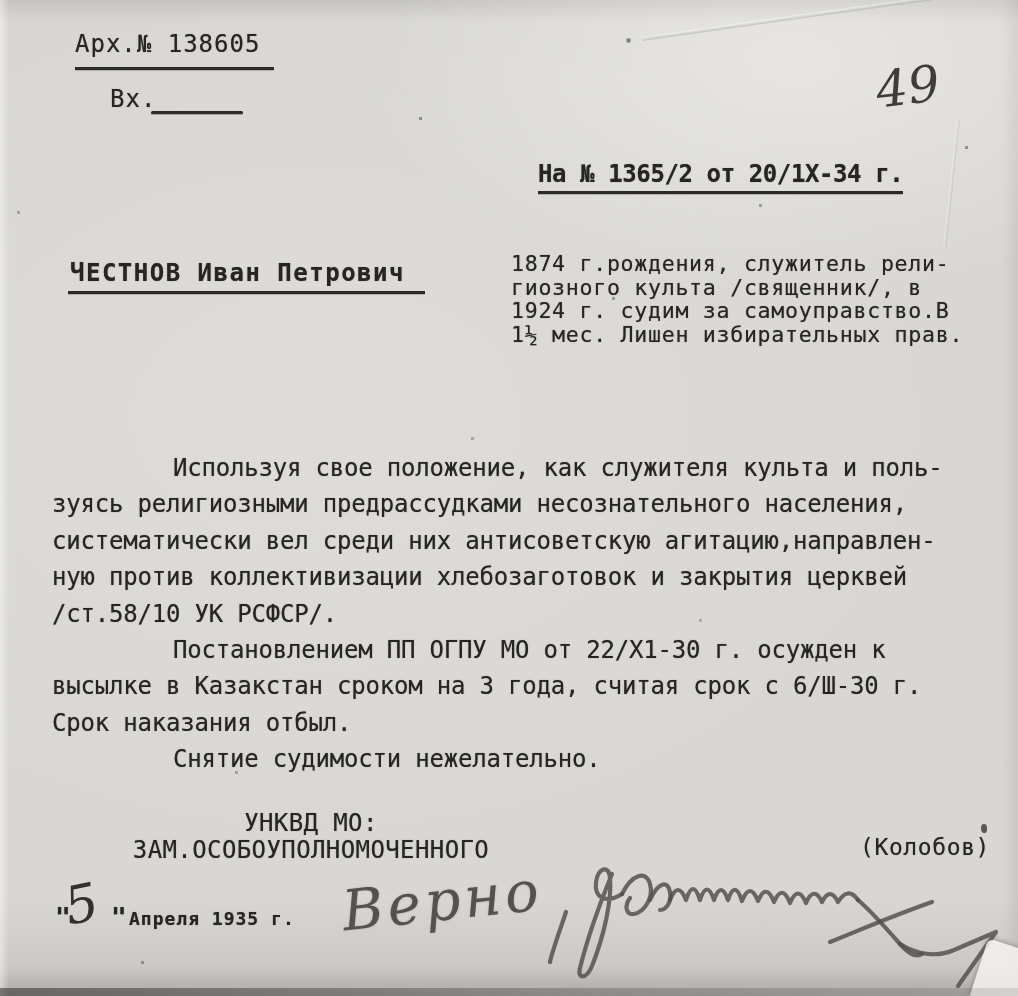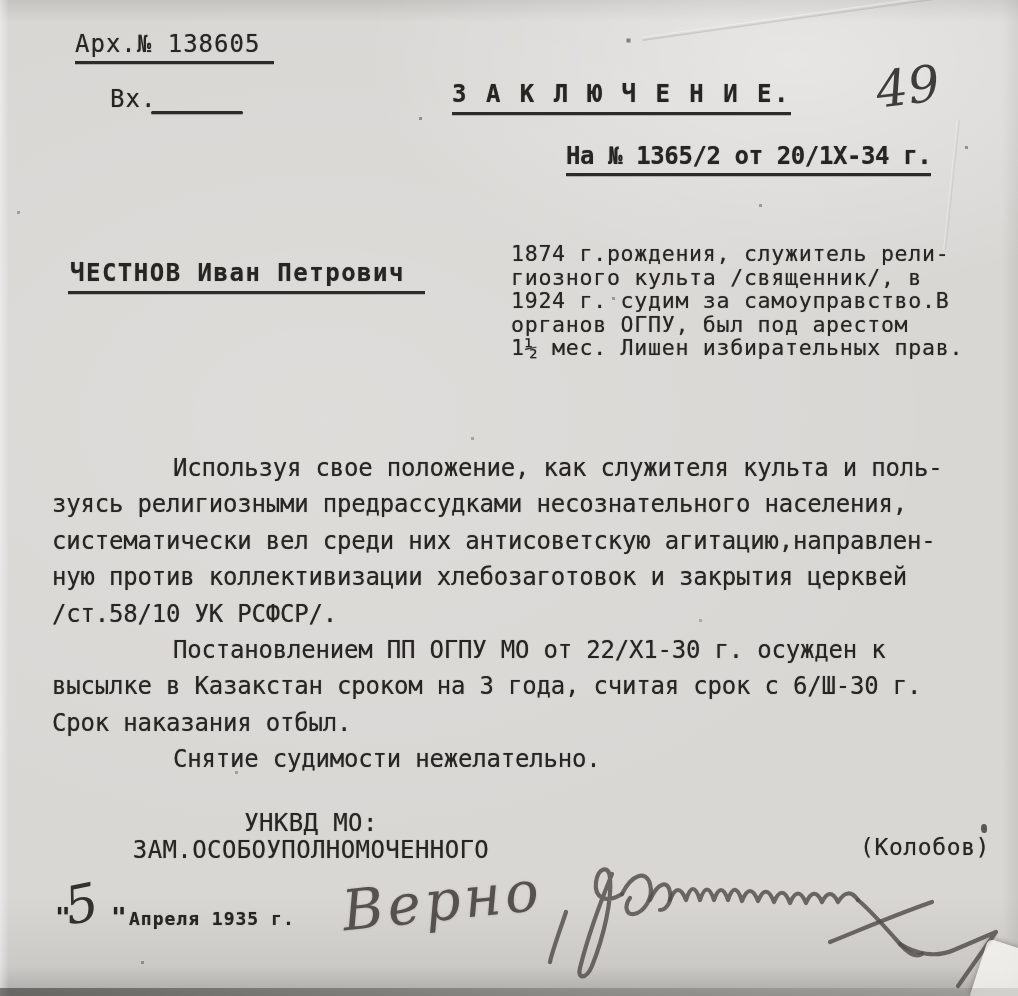"Арх.№ 138605" .arch { padding: 0 14px 3px 0 -> 0 14px 9px 0 }
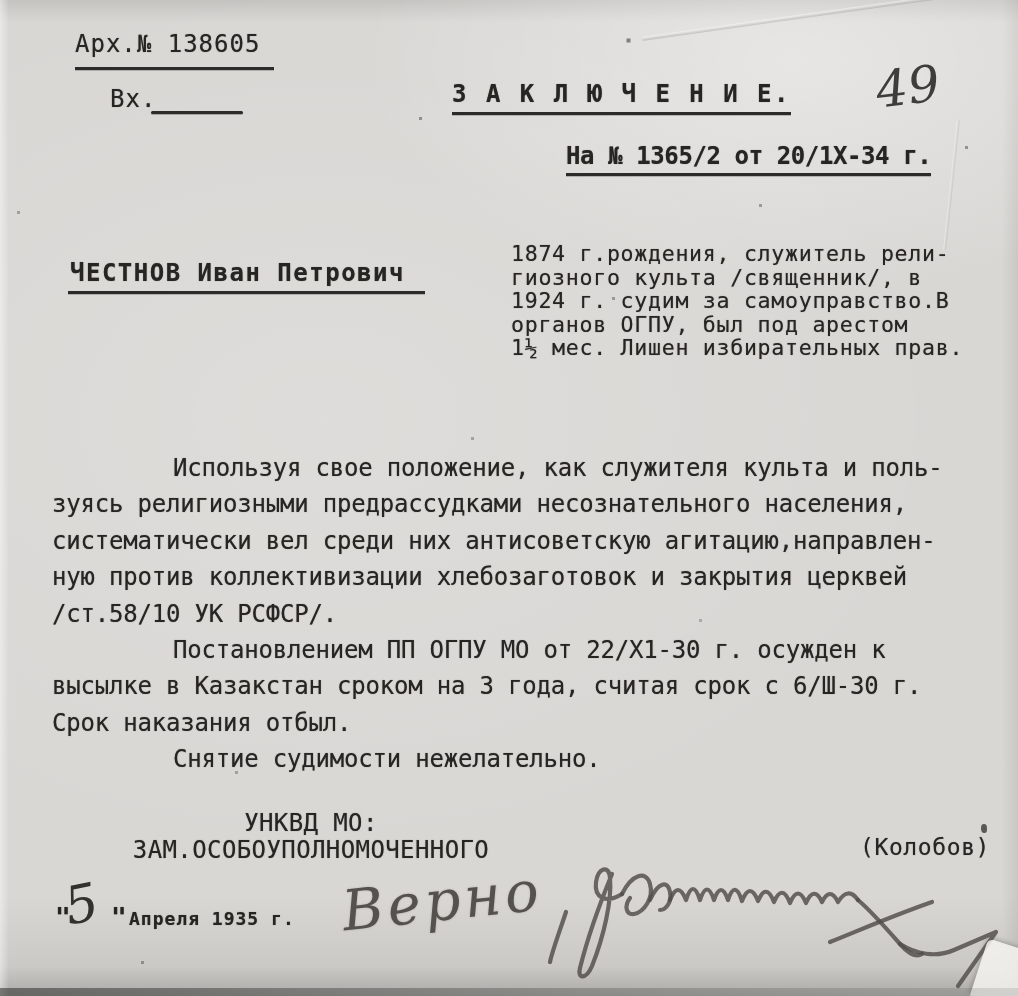"З А К Л Ю" div.typed { html: <div>З А К Л Ю Ч Е Н И Е.</div> -> none }
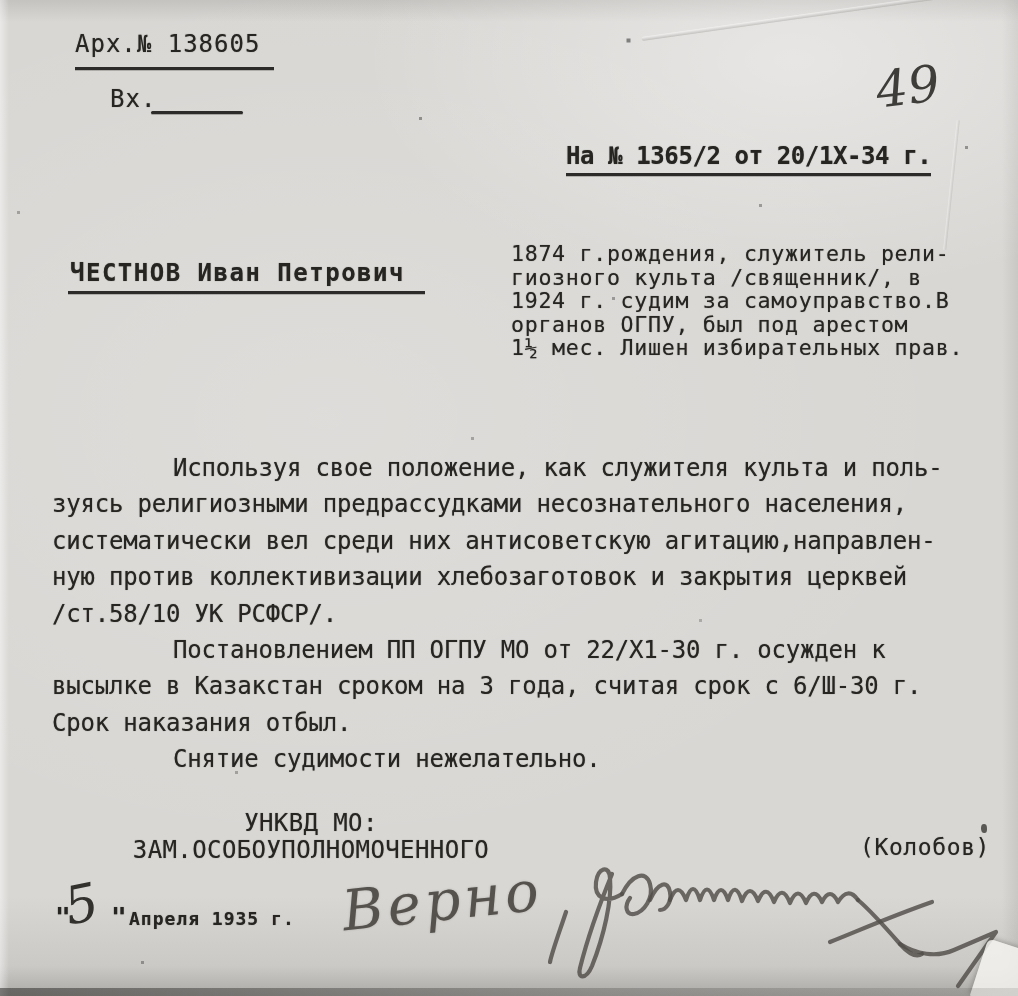"На № 1365/2 от 20/1Х-34" .ref { margin-left: 28px -> none; top: 142px -> 160px }
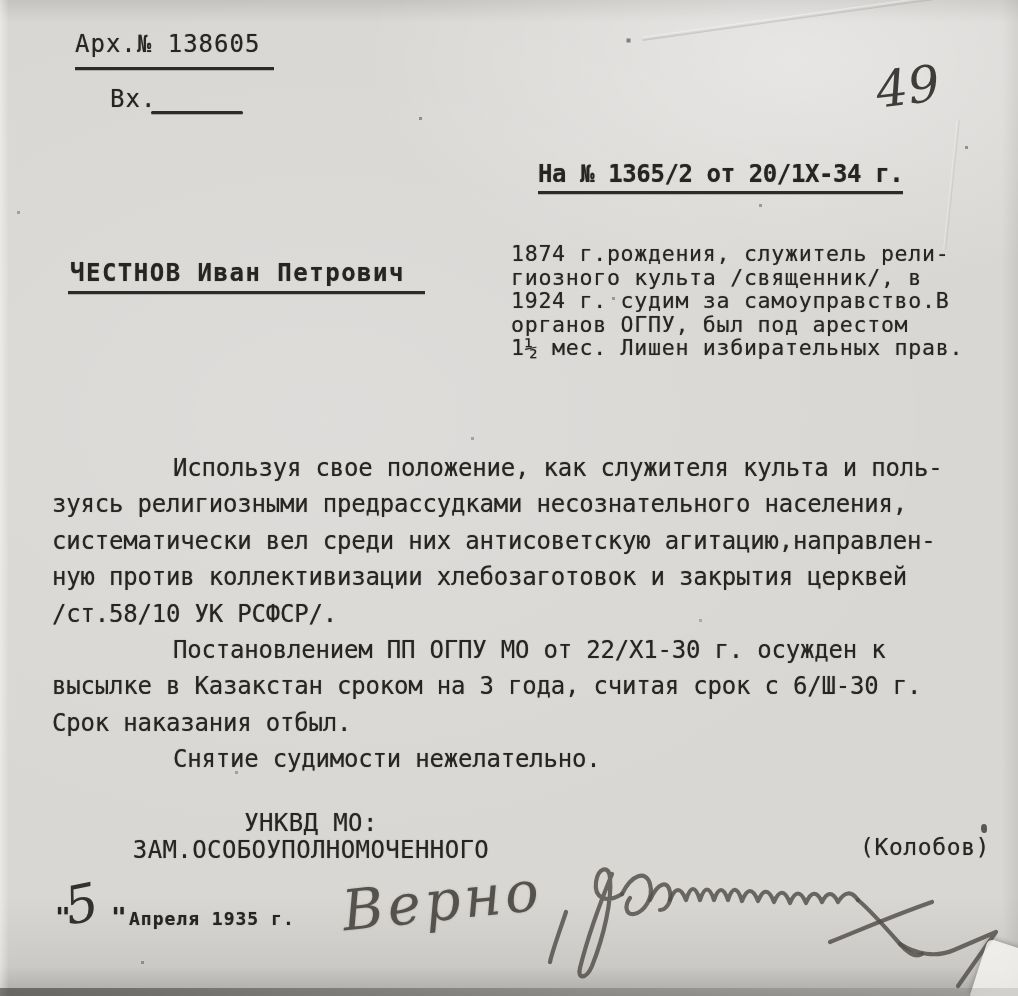"1874 г.рождения, служитель рели-" .dossier { top: 242px -> 252px }
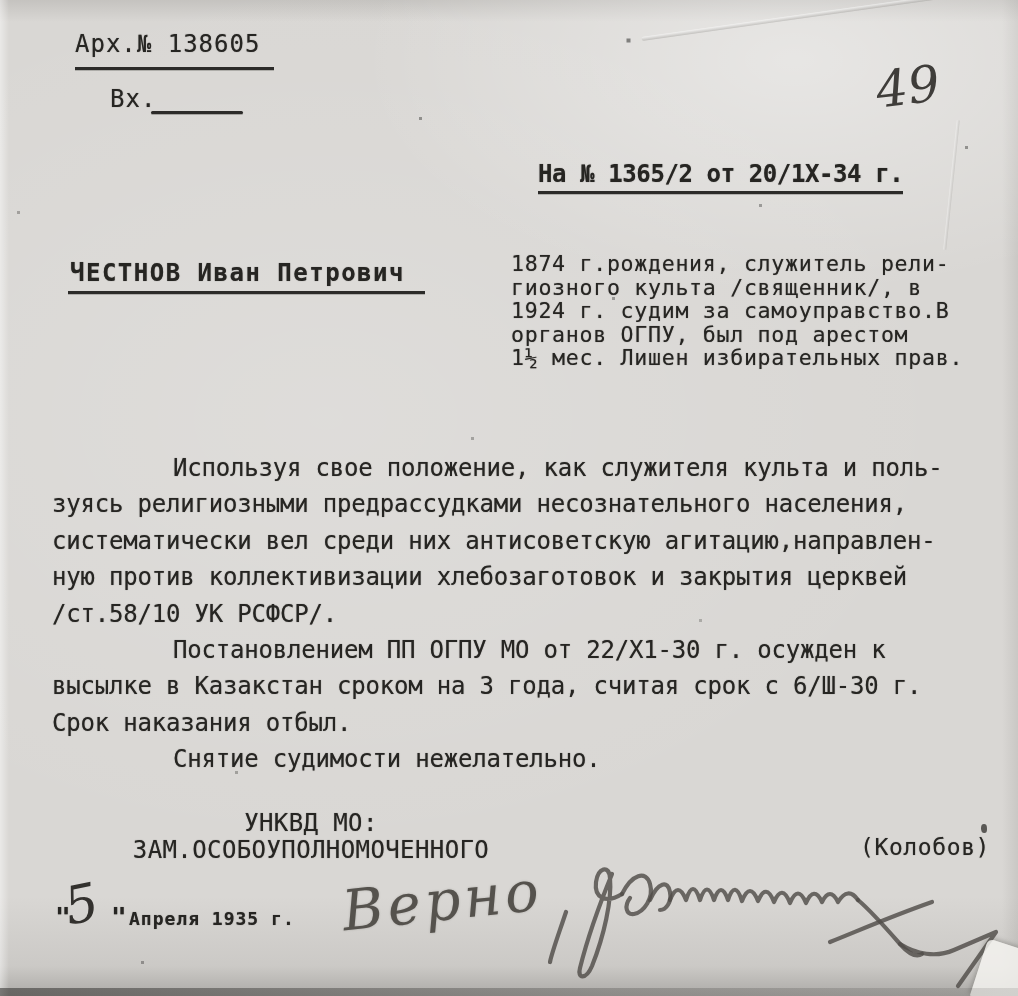"органов ОГПУ, был под арестом" div { html: <div>органов ОГПУ, был под арестом</div> -> none }
